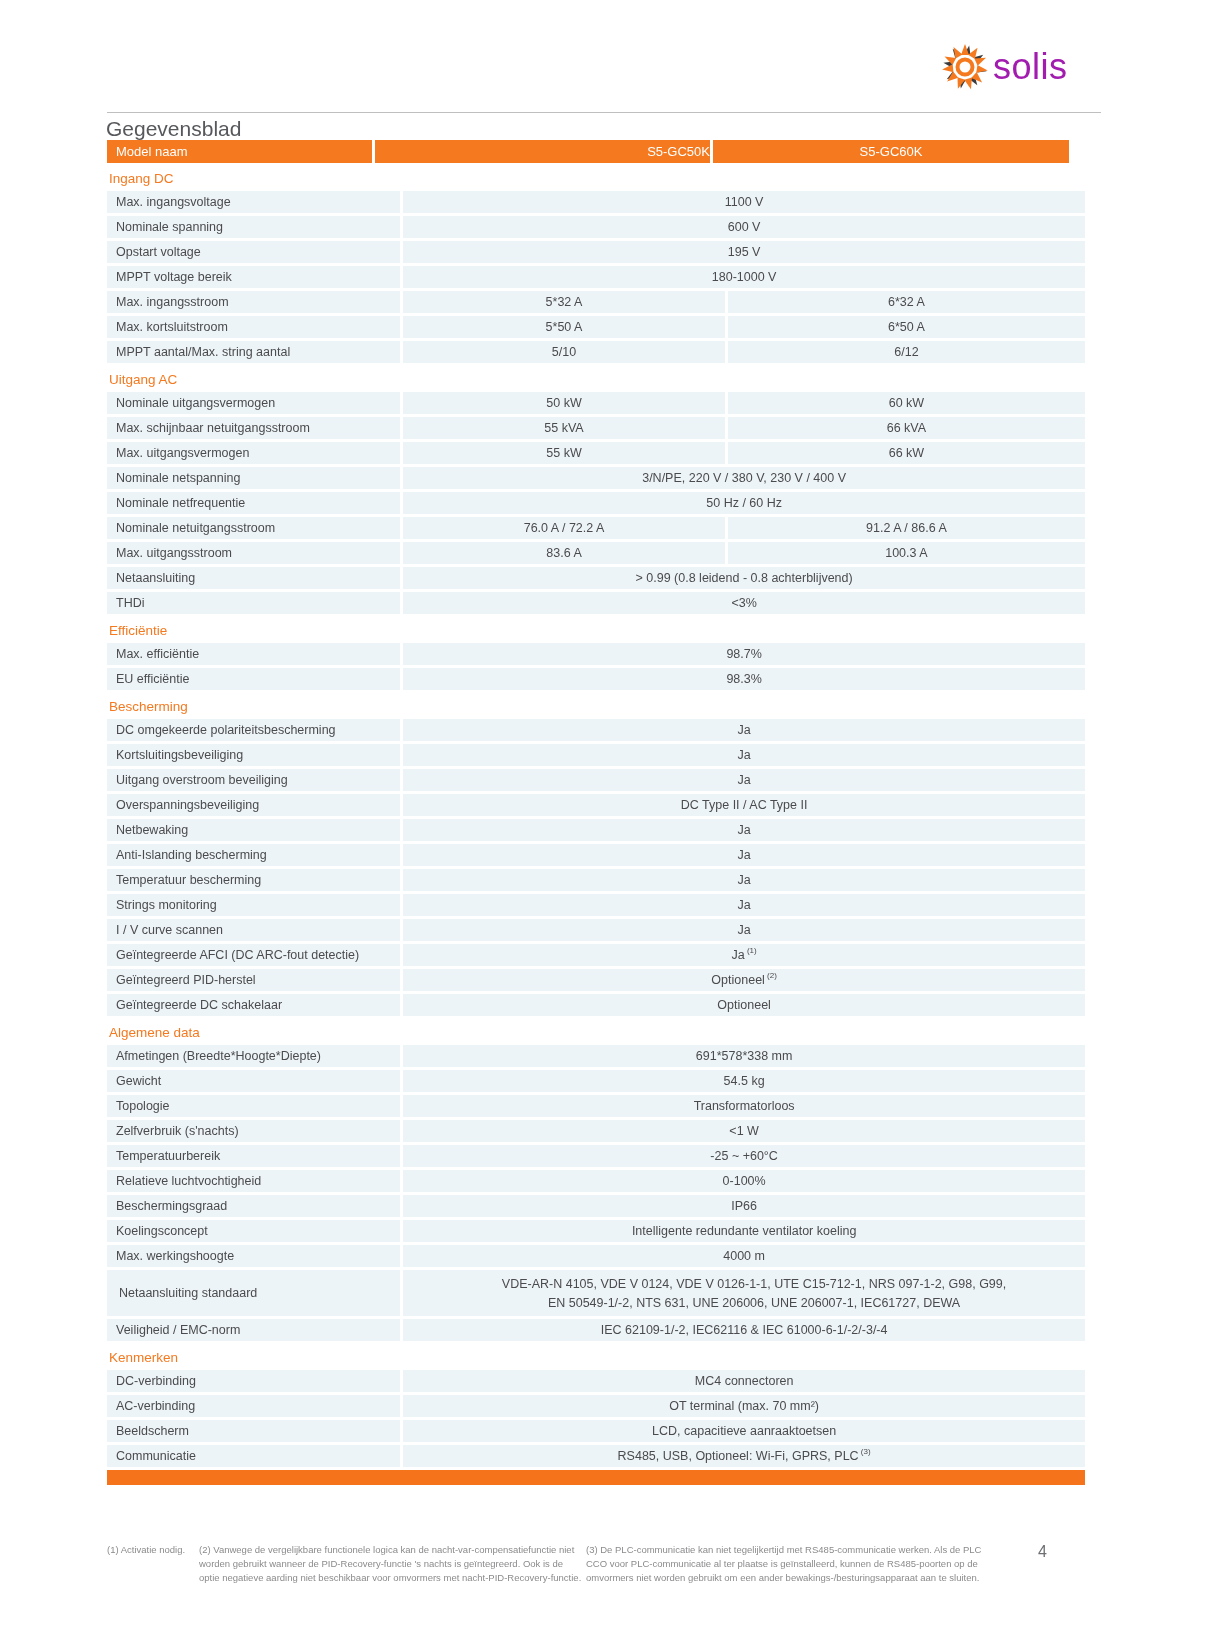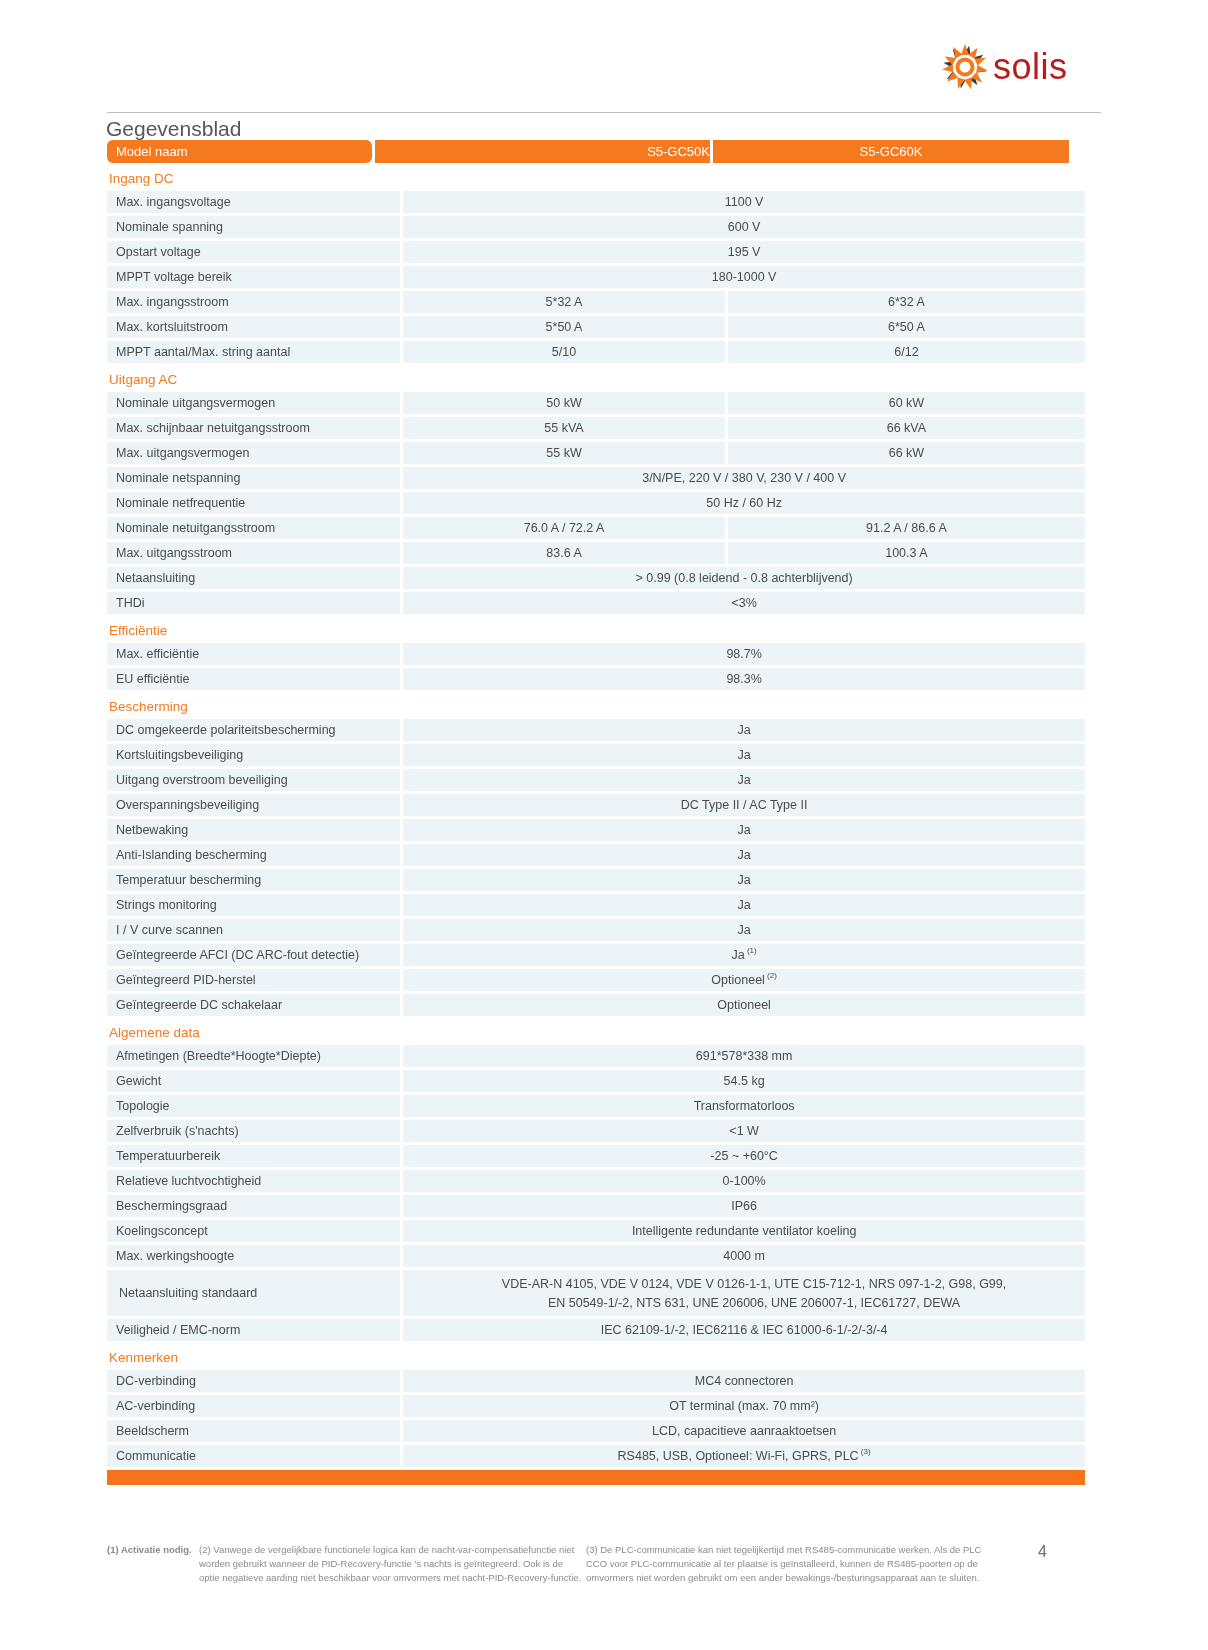"solis" .logo-text { color: #b91c1c -> #a21caf }
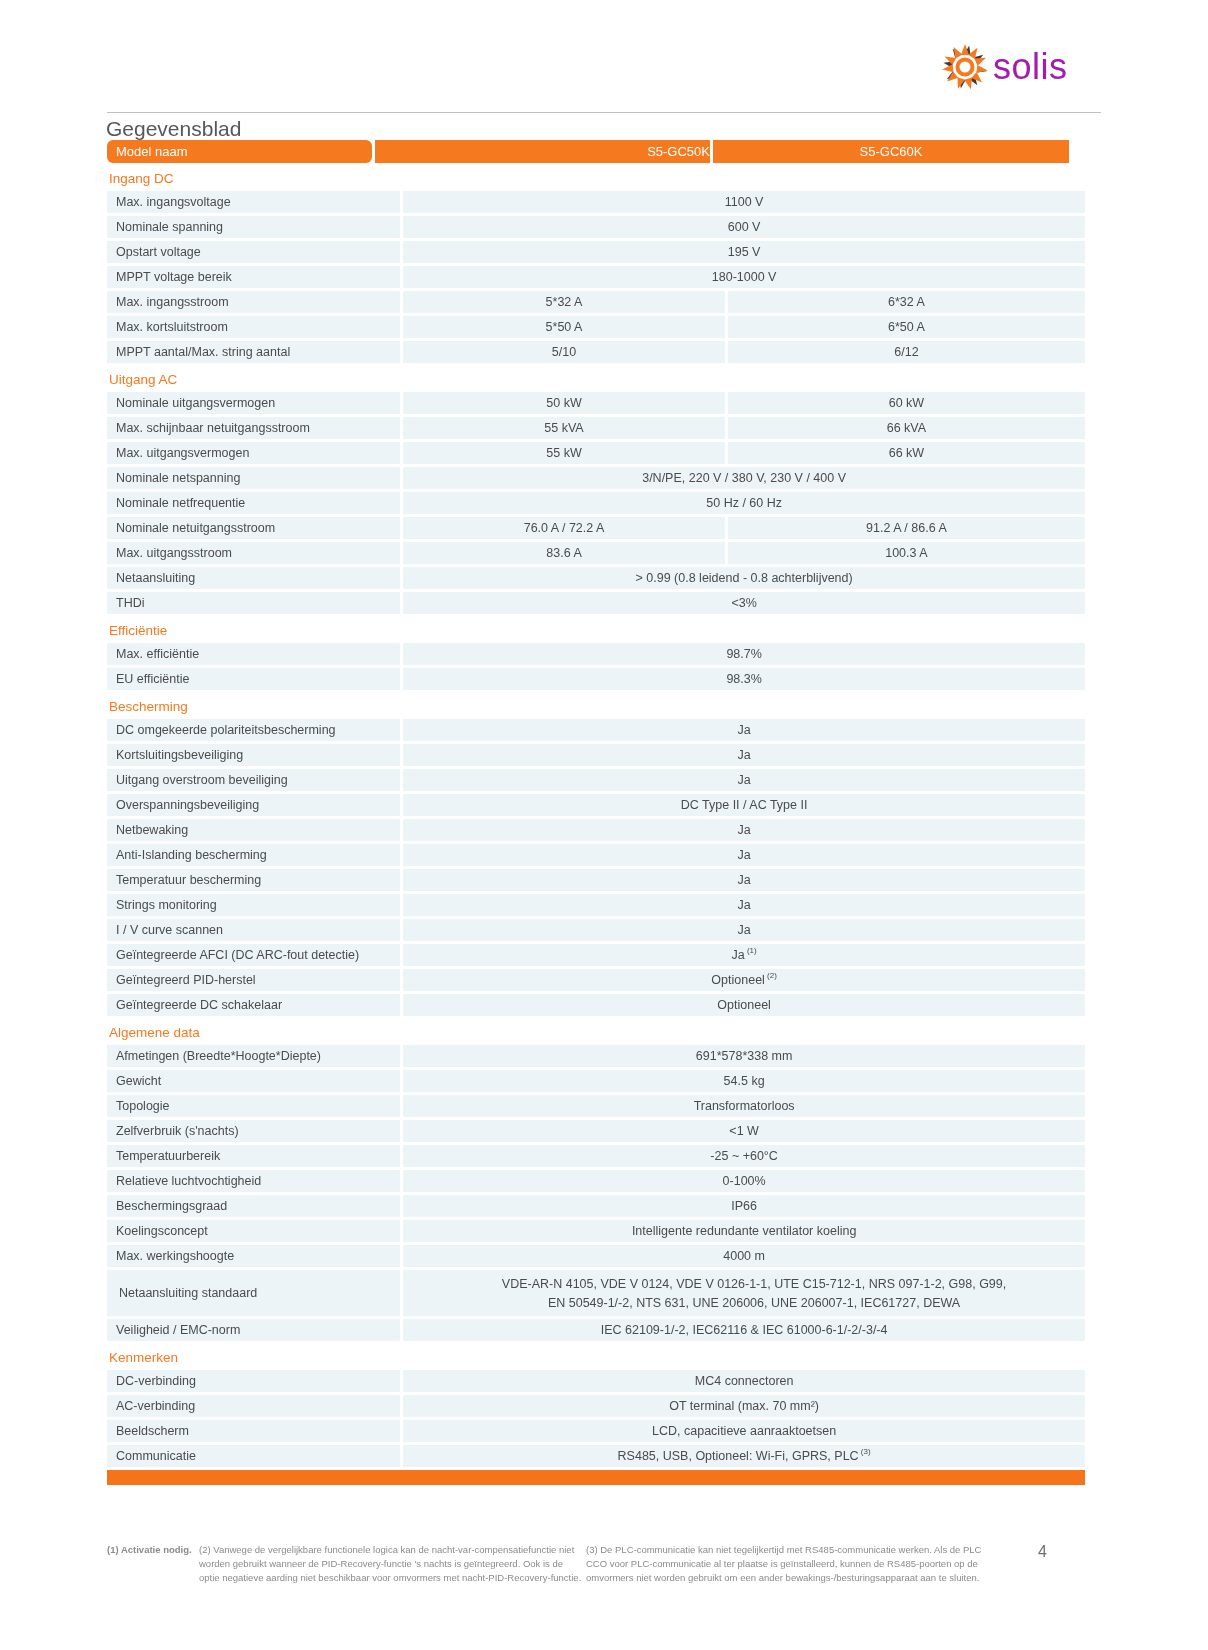"Model naam" .th.c1 { border-radius: 6px -> none }
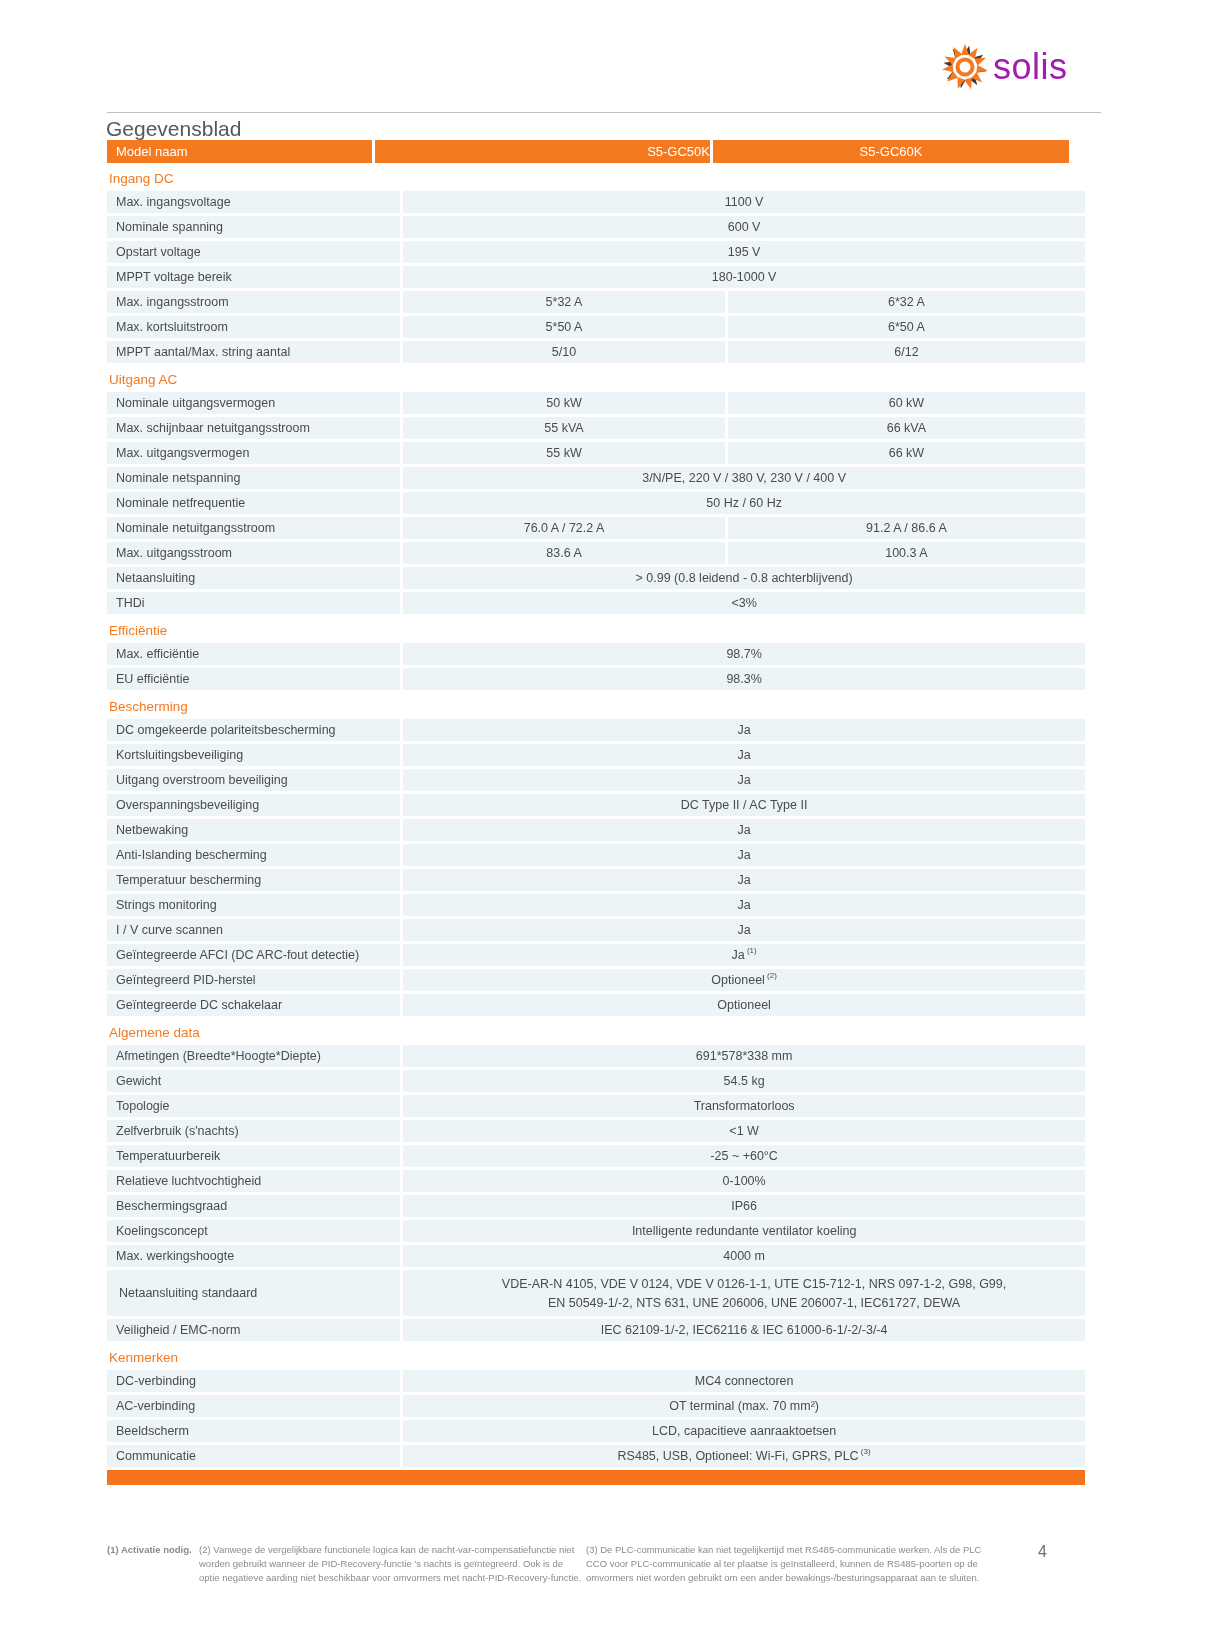"(1) Activatie nodig." .fn1 { font-weight: bold -> none }
